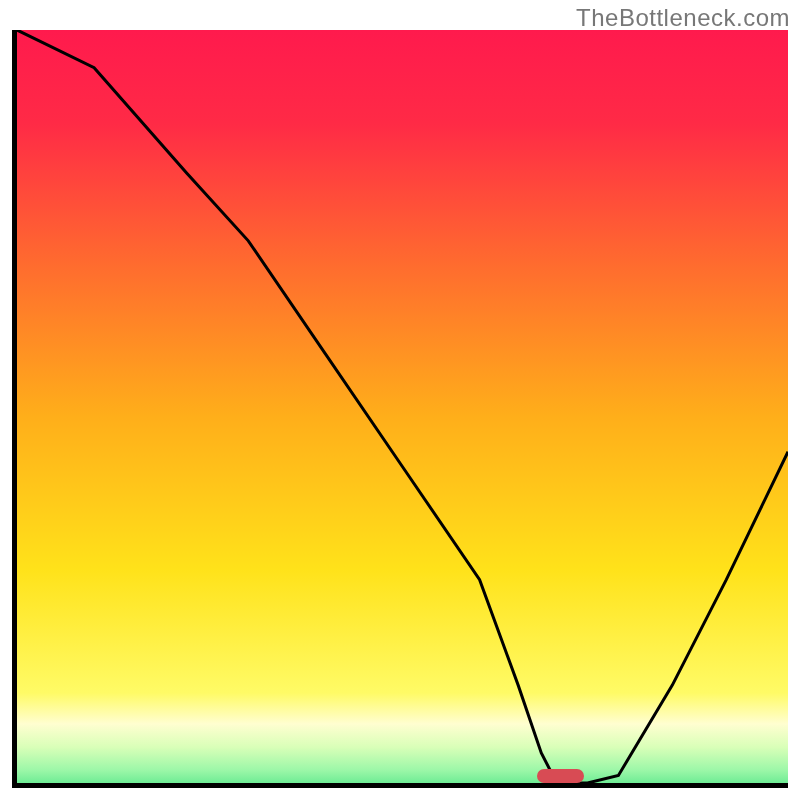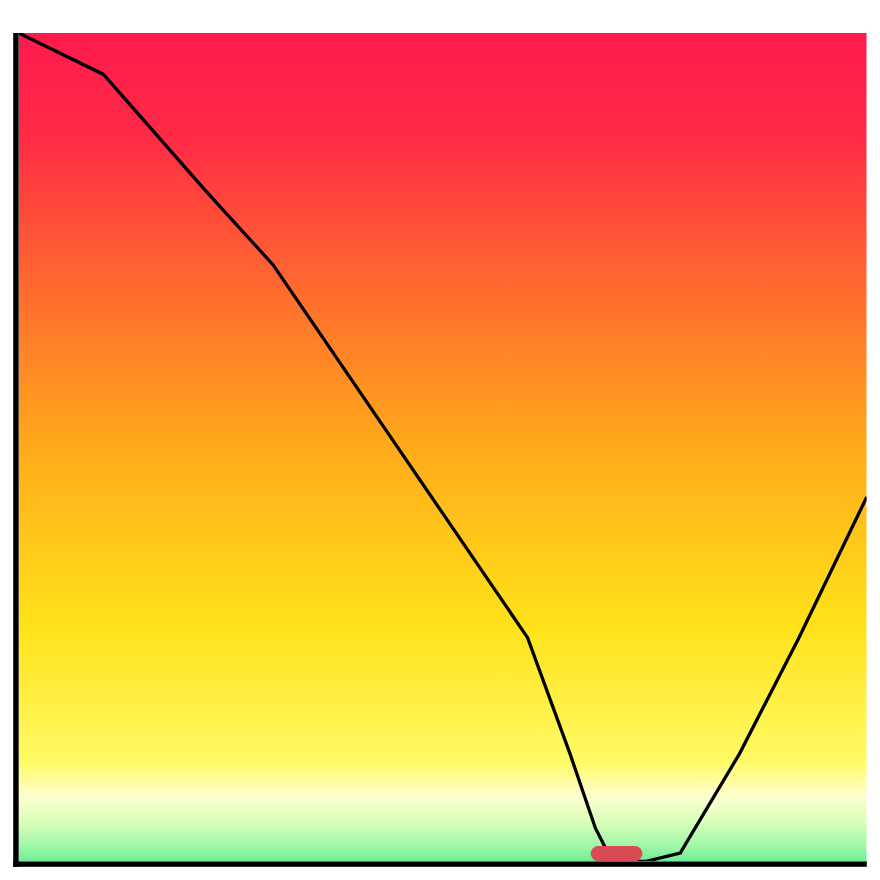"TheBottleneck.com" div.watermark { html: none -> <div>TheBottleneck.com</div> }
